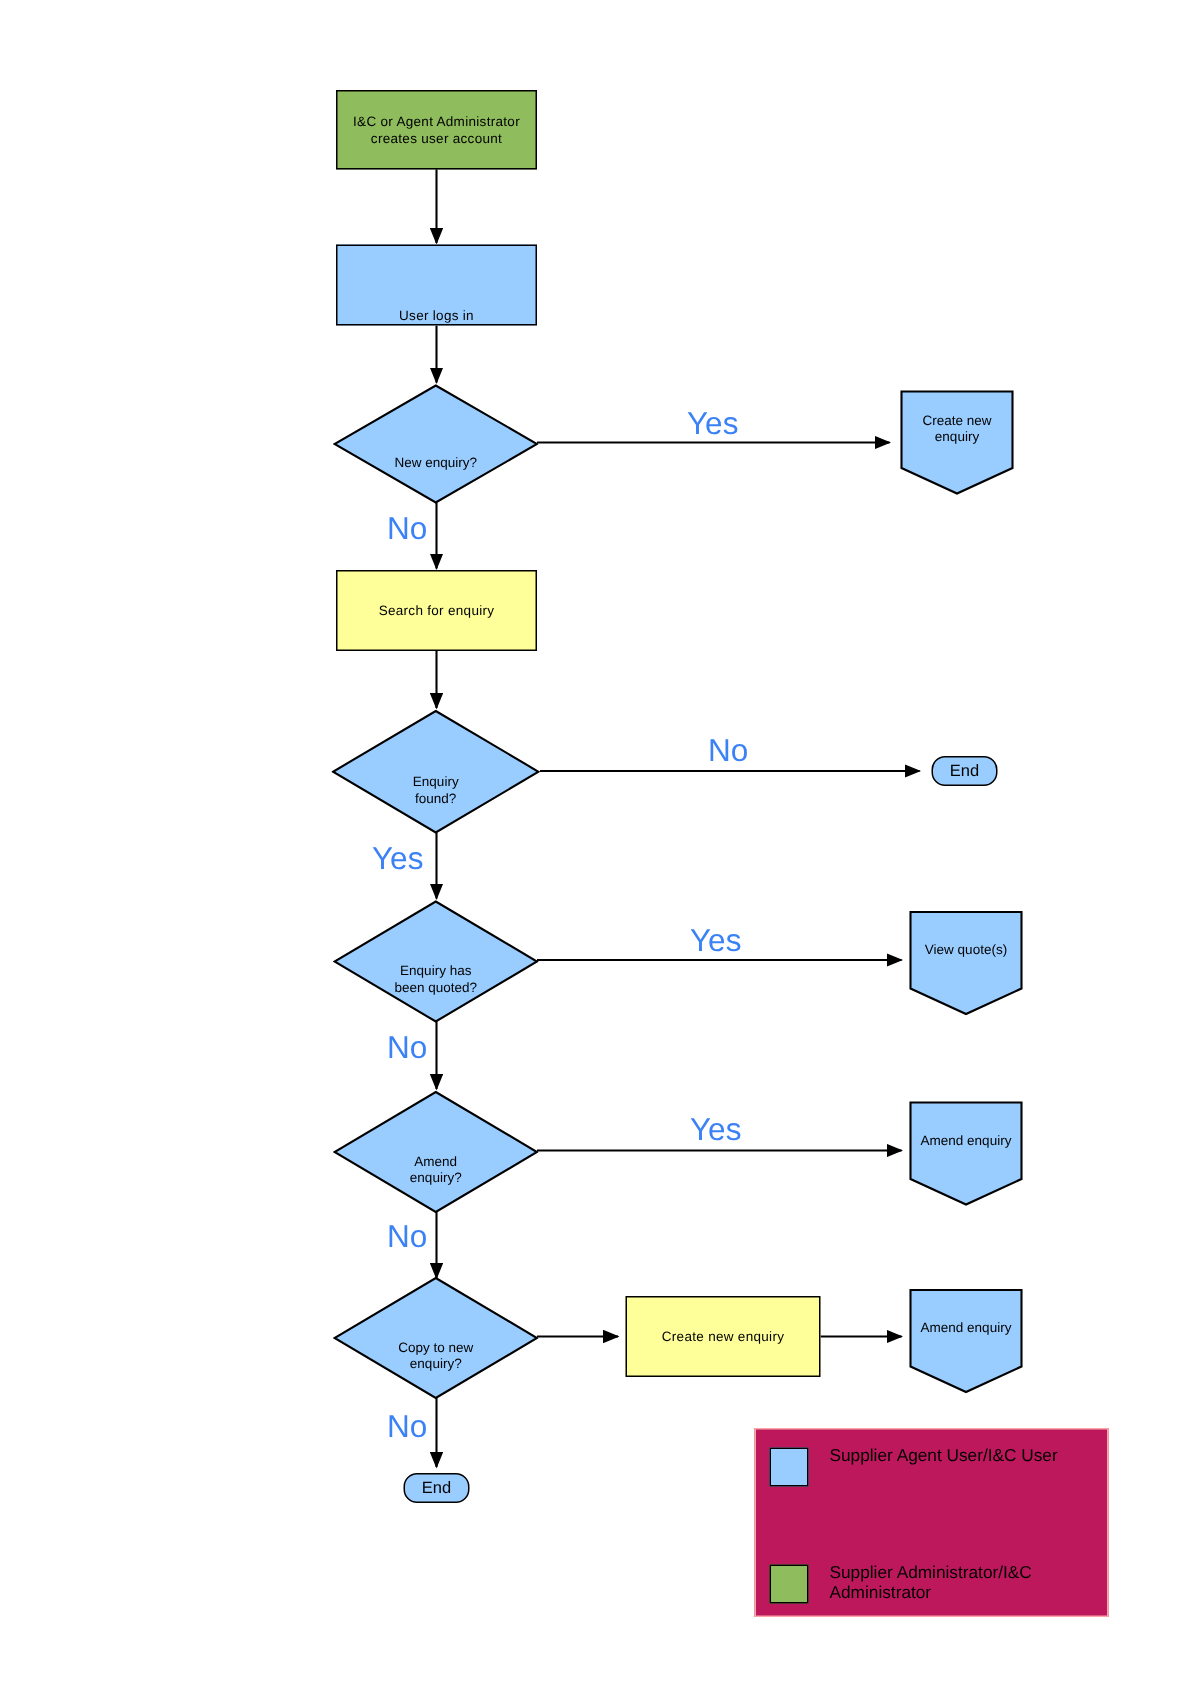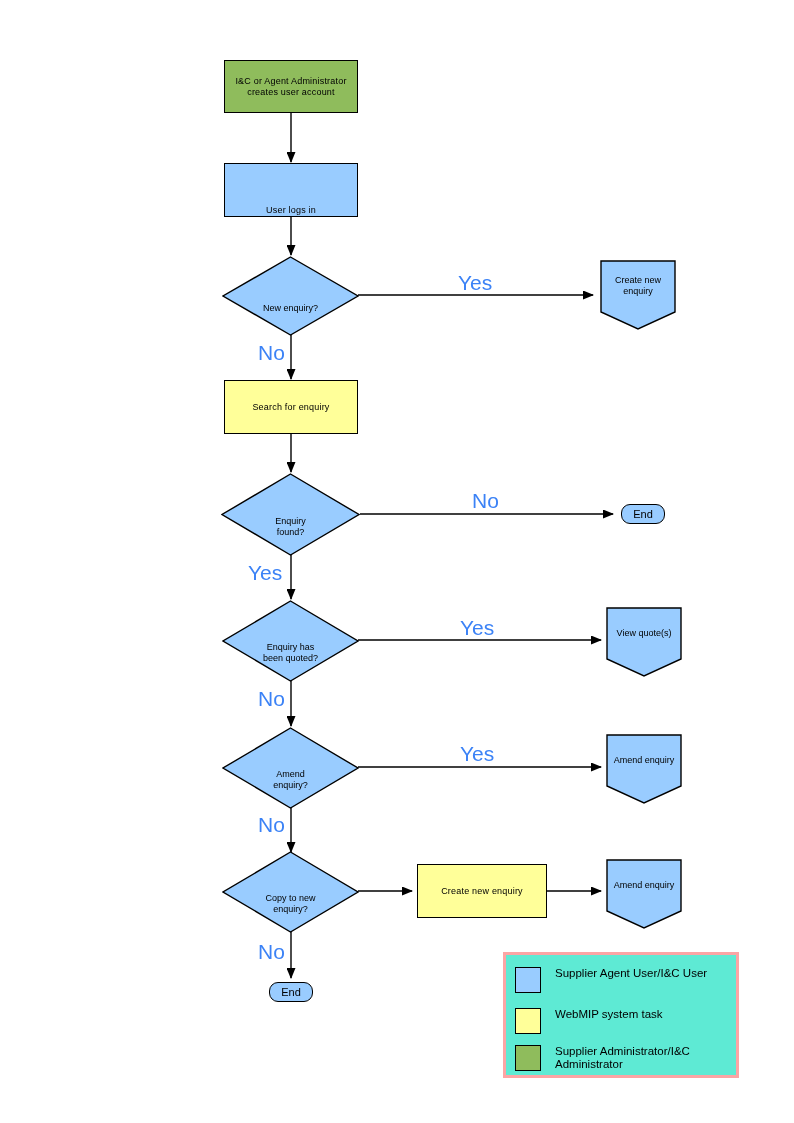"Supplier Agent User/I&C User" .legend { background: #5eead4 -> #be185d; border: 3px solid #fca5a5 -> 1px solid #fca5a5 }
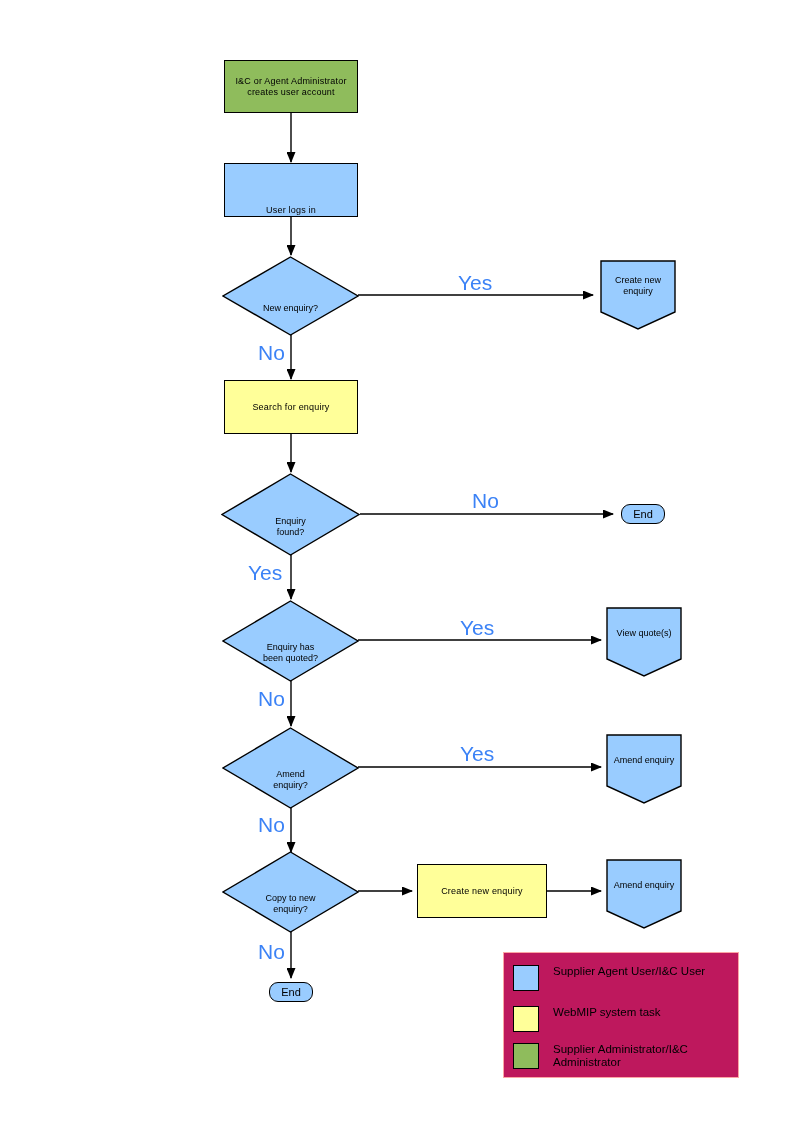"WebMIP system task" div.legend-row { html: <div> <span></span> <span>WebMIP system task</span> </div> -> none }
